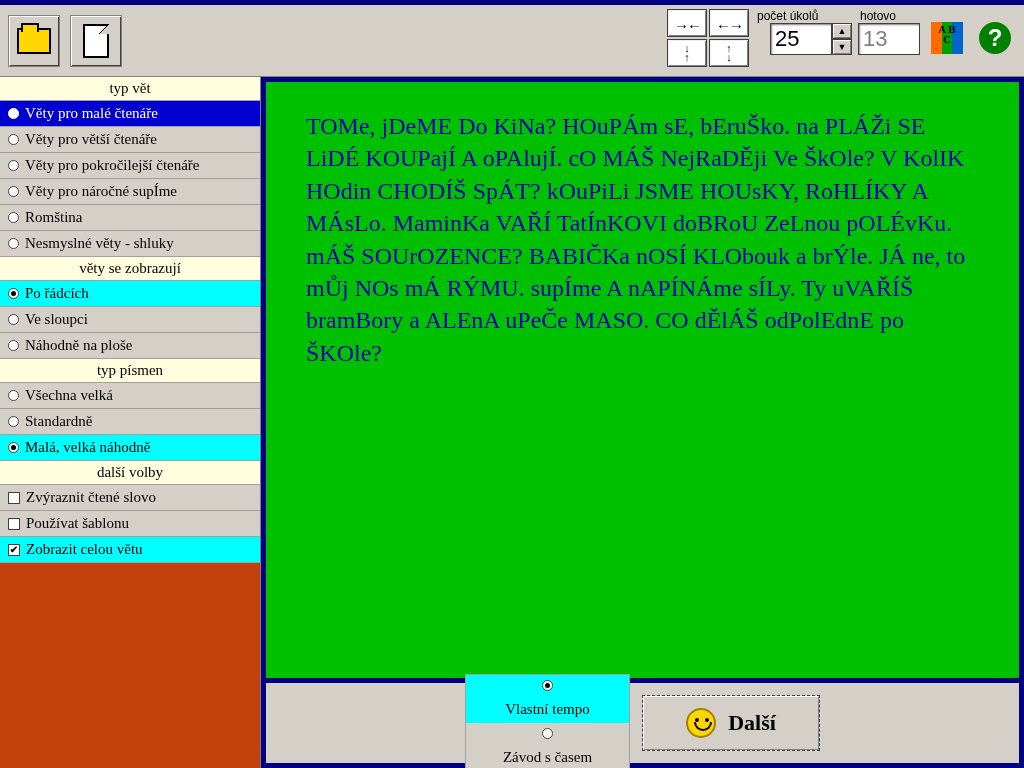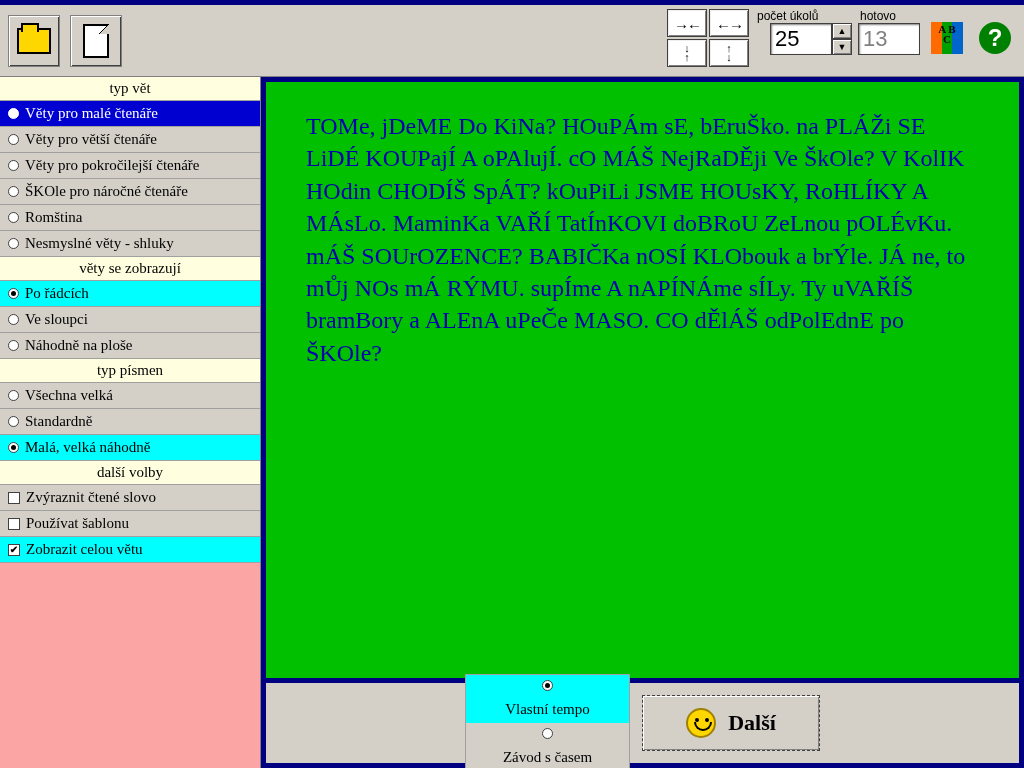"typ vět" .sidebar { background: #fca5a5 -> #c2410c }
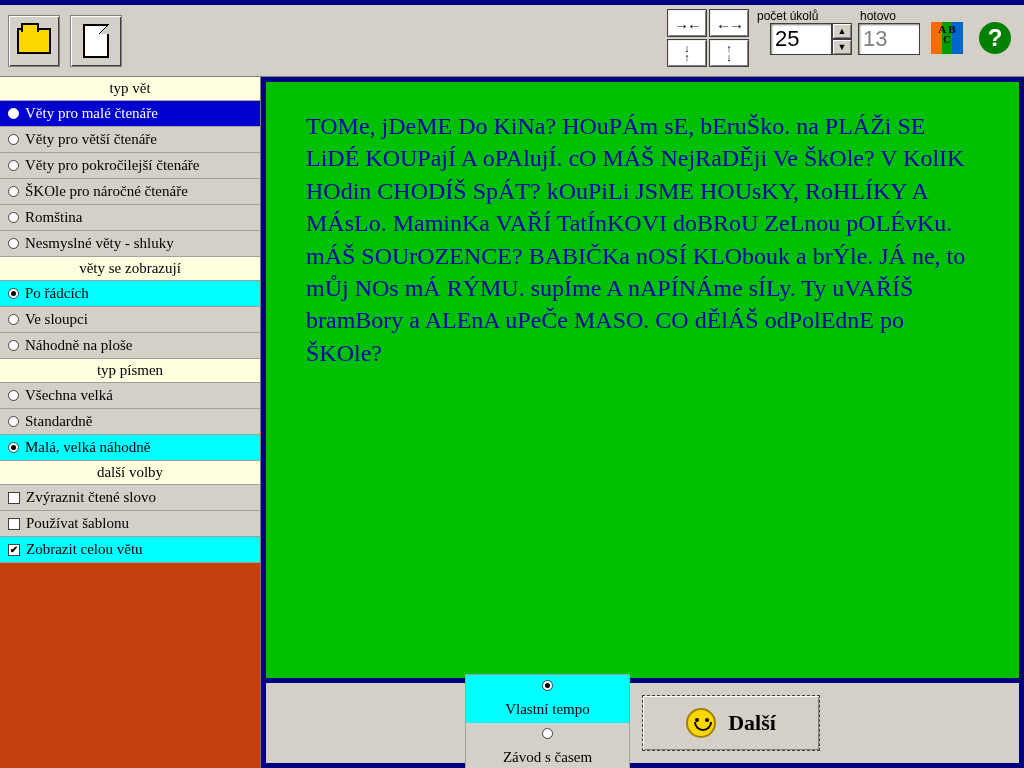"ŠKOle pro náročné čtenáře" span { text: ŠKOle pro náročné čtenáře -> Věty pro náročné supÍme }
